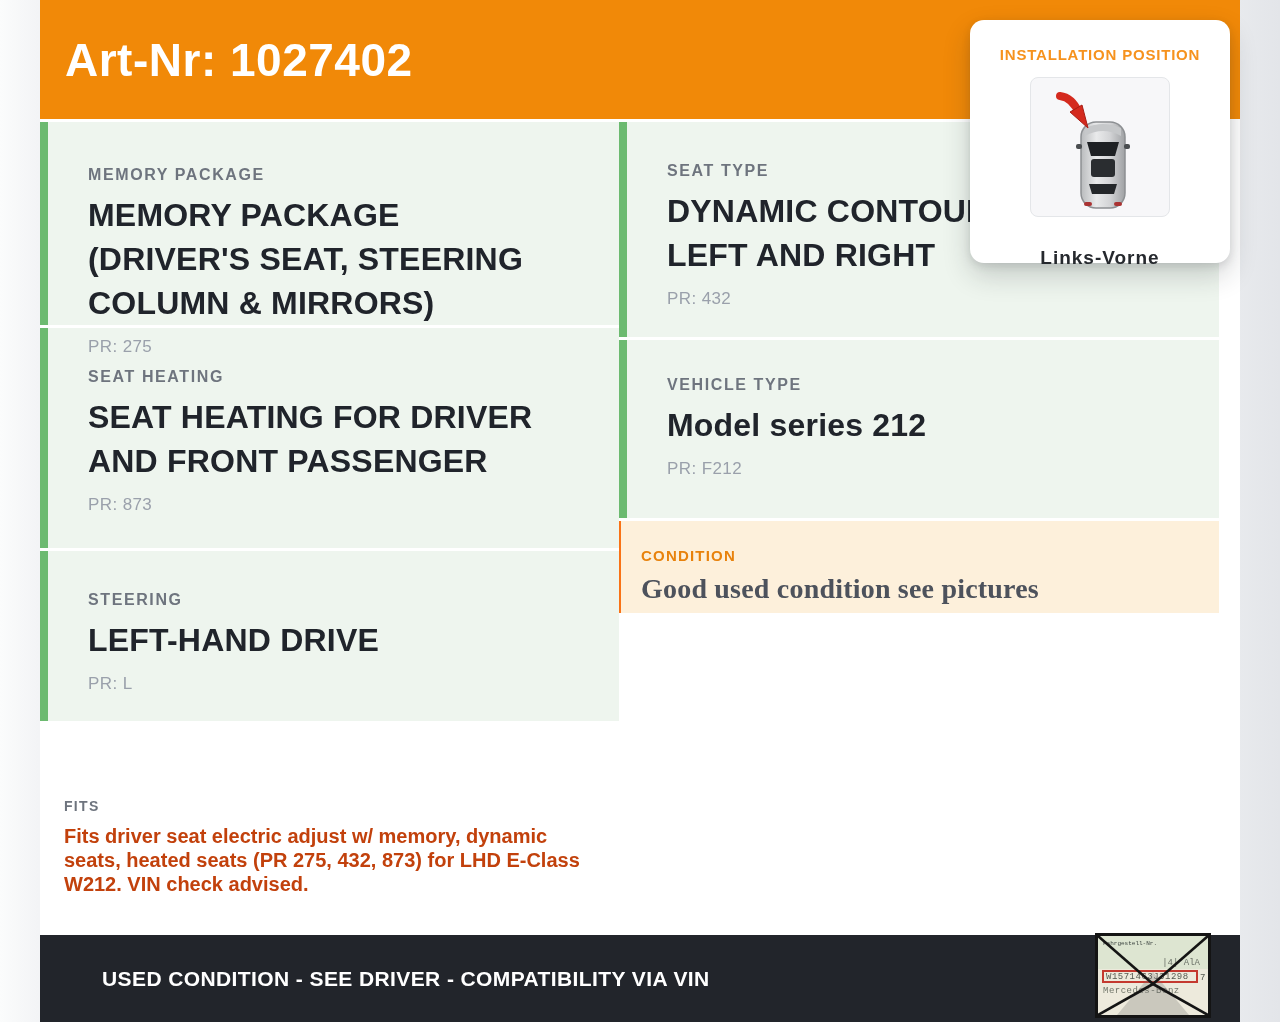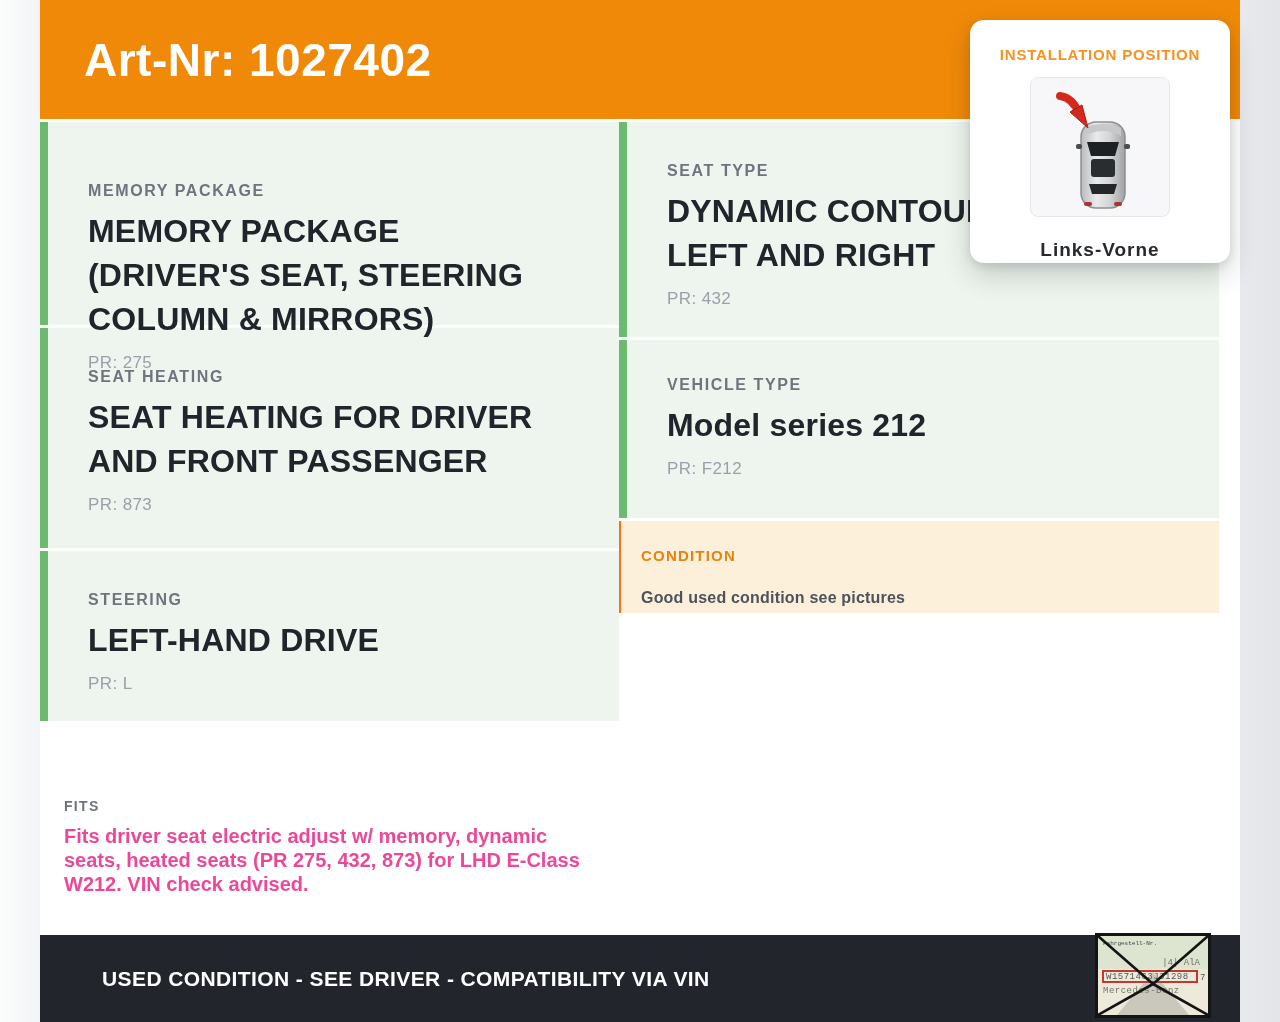"Art-Nr: 1027402" .header { padding-left: 44px -> 25px }
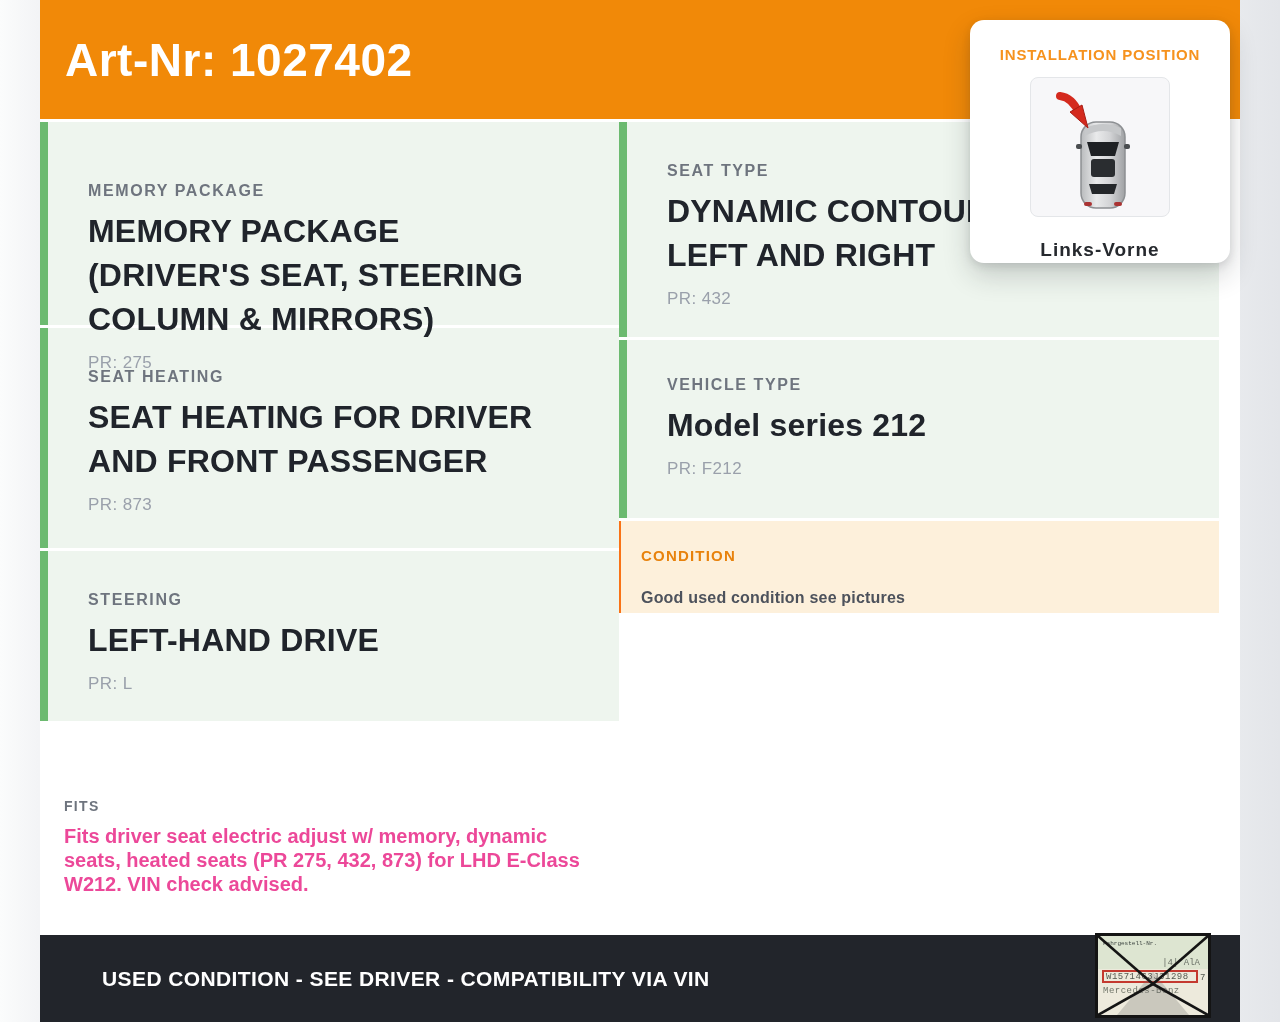"MEMORY PACKAGE" .c-memory { padding-top: 60px -> 44px }
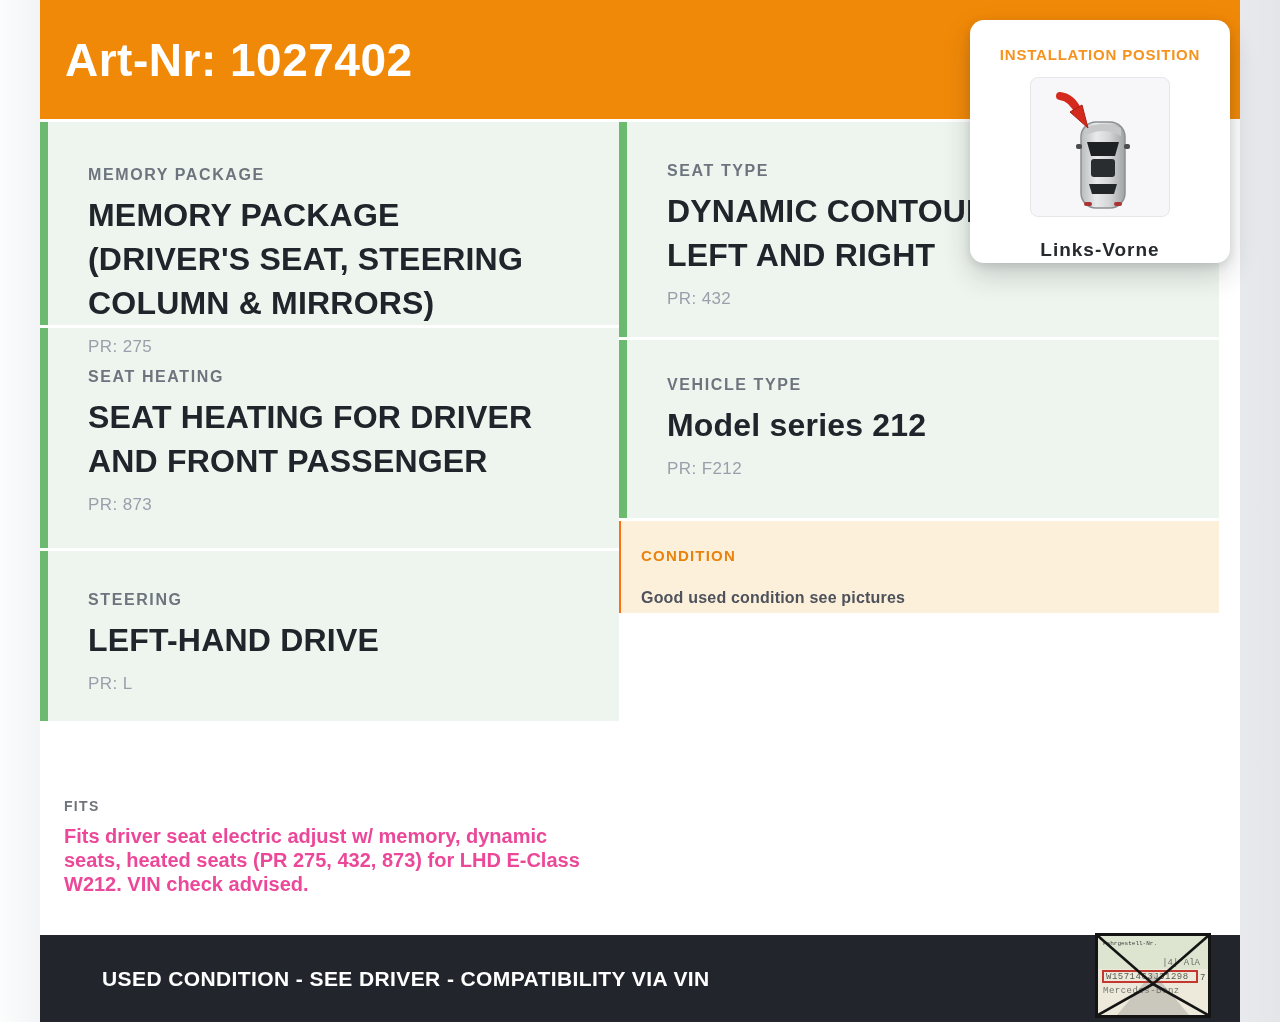"Links-Vorne" .install-caption { margin-top: 22px -> 30px }
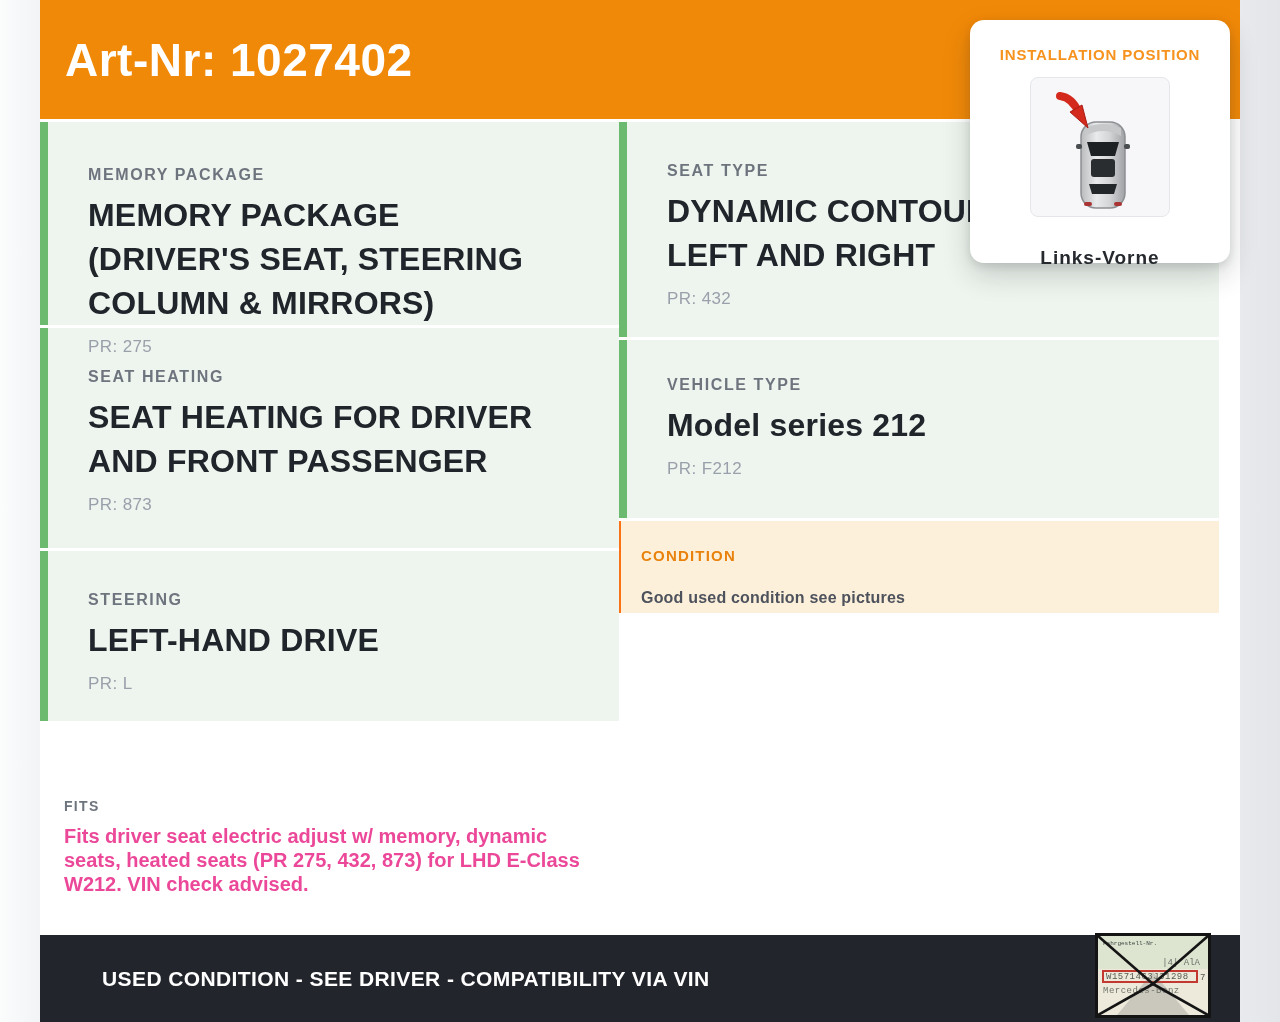"Good used condition see pictures" .condition-text { font-family: none -> Liberation Serif, serif; font-size: 16px -> 28px; margin-top: 25px -> 9px }
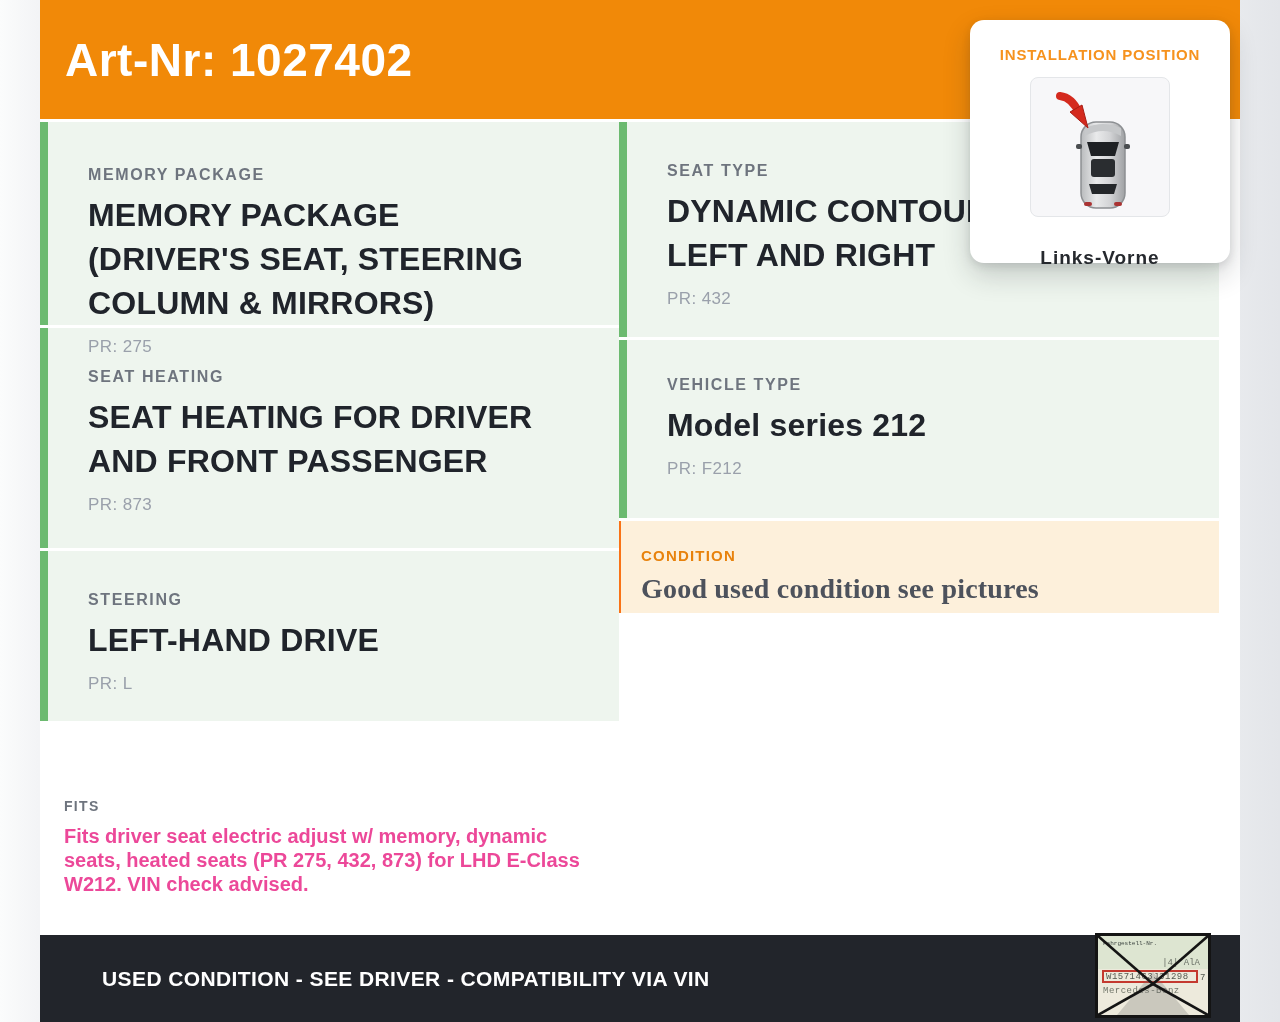"Fits driver seat electric adjust" .fits-text { color: #ec4899 -> #c2410c }
